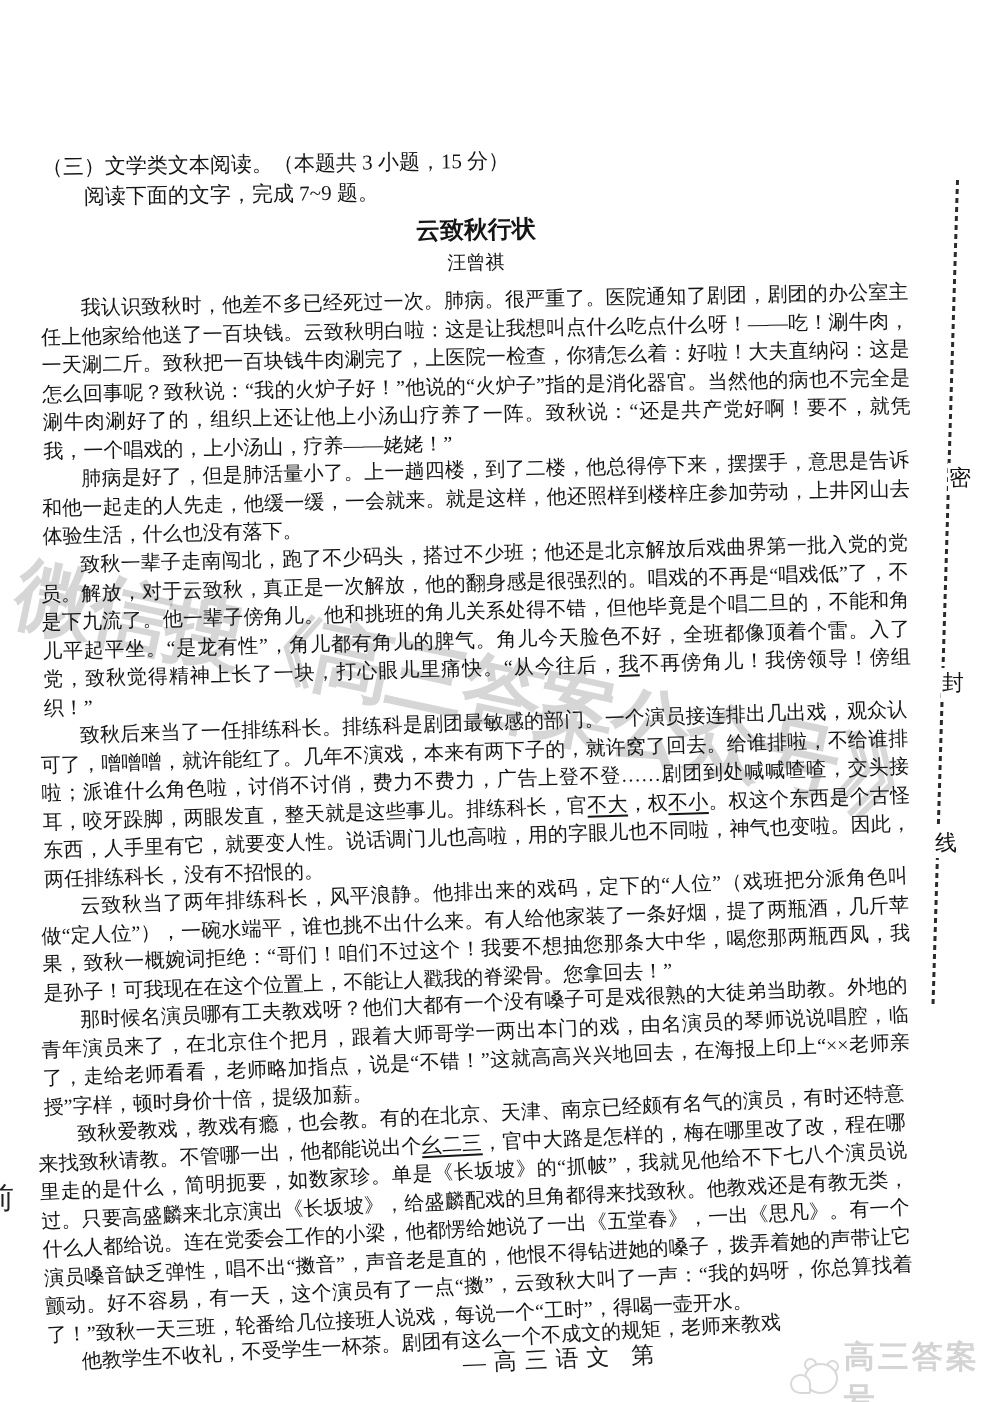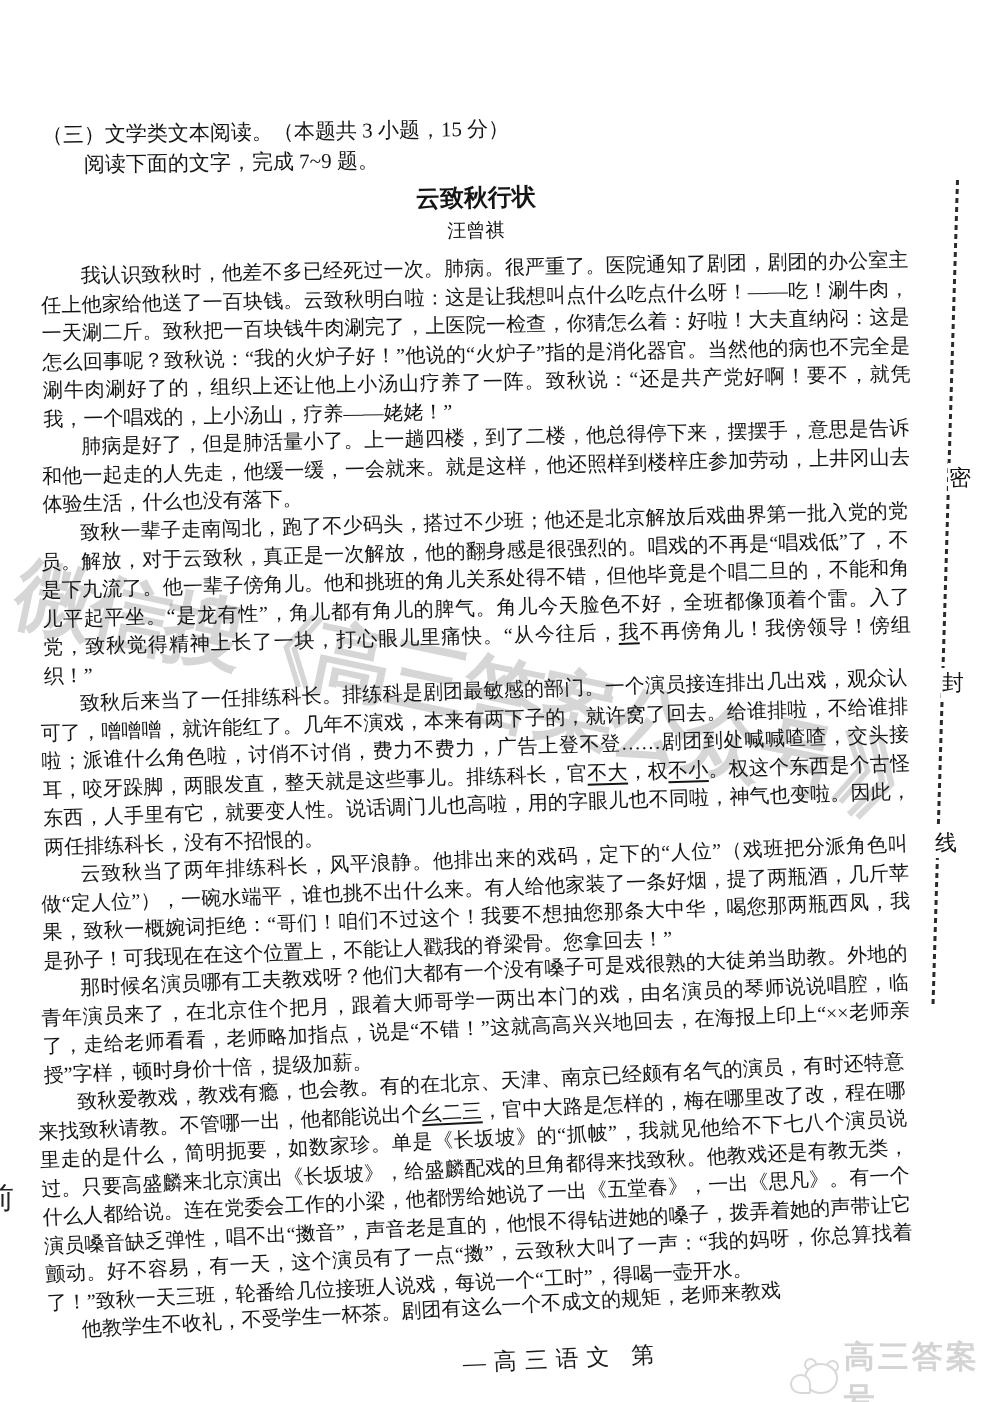"（三）文学类文本阅读。（本题共 3 小题，15 分）" #content { margin-top: none -> 32px }
